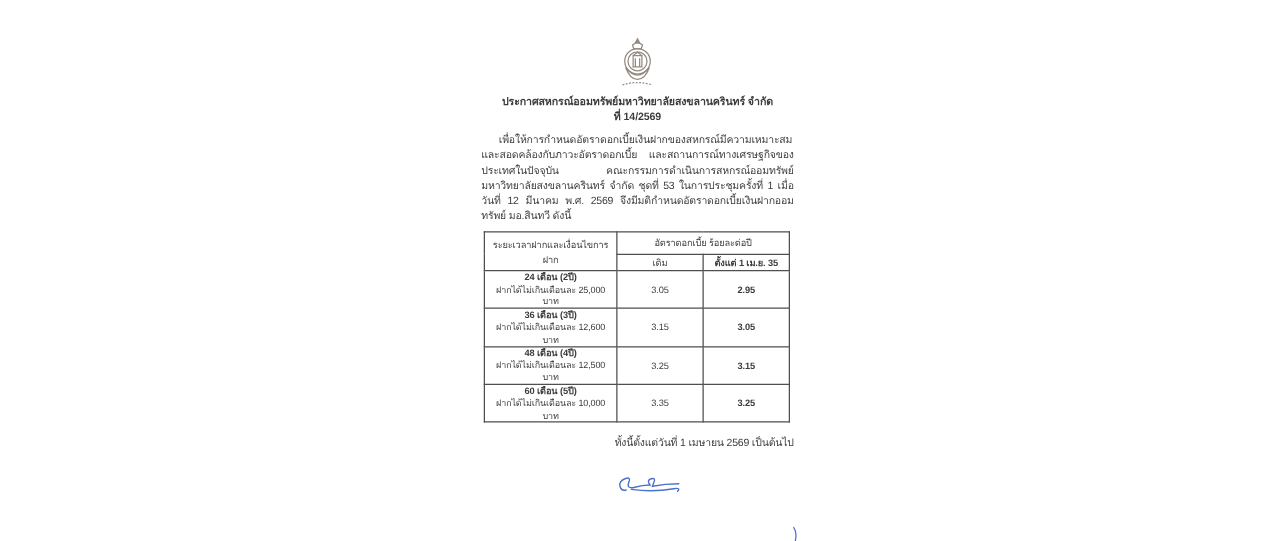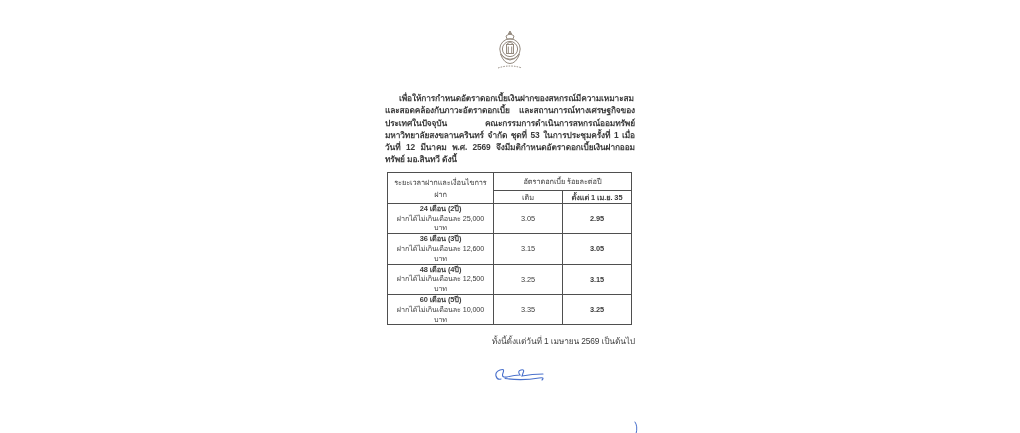"ประกาศสหกรณ์ออมทรัพย์มหาวิทยาลัยสงขลานคร" div.center { html: none -> <div>ประกาศสหกรณ์ออมทรัพย์มหาวิทยาลัยสงขลานครินทร์ จำกัด</div> }
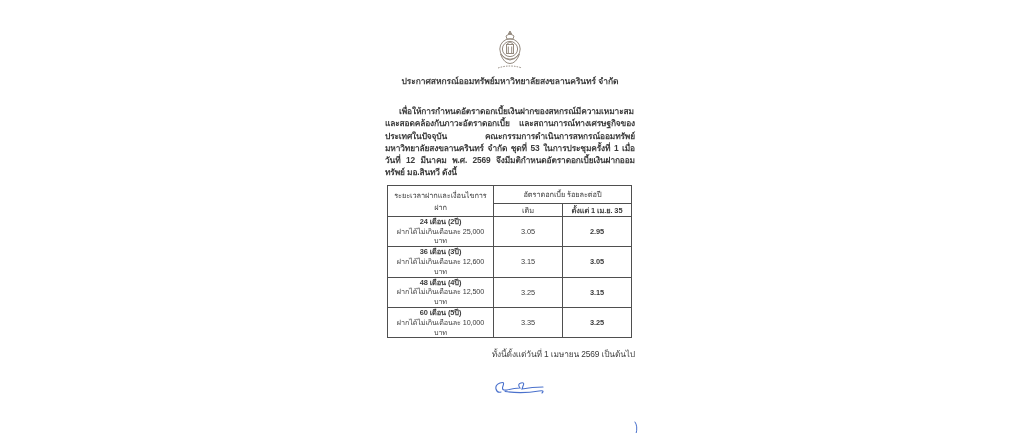"ที่ 14/2569" div.center { html: none -> <div>ที่ 14/2569</div> }
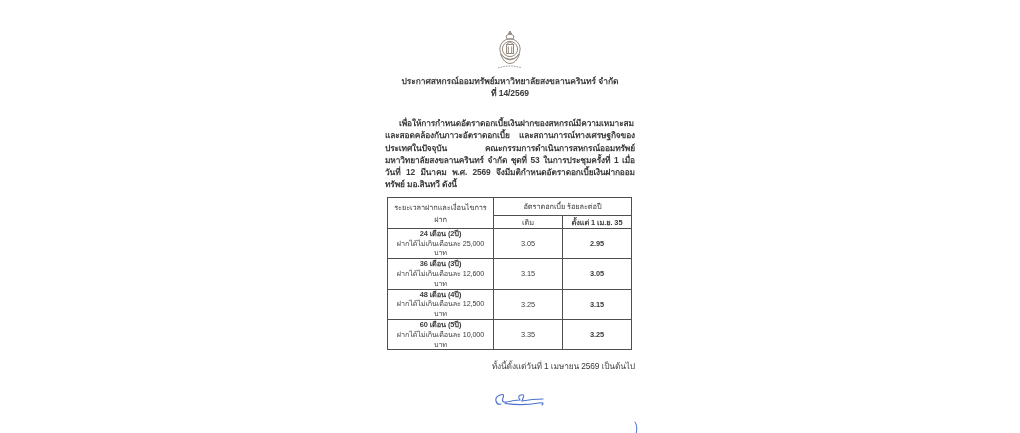"เพื่อให้การกำหนดอัตราดอกเบี้ยเงินฝากของส" .para { font-weight: bold -> none; margin-top: 18px -> 6px }
